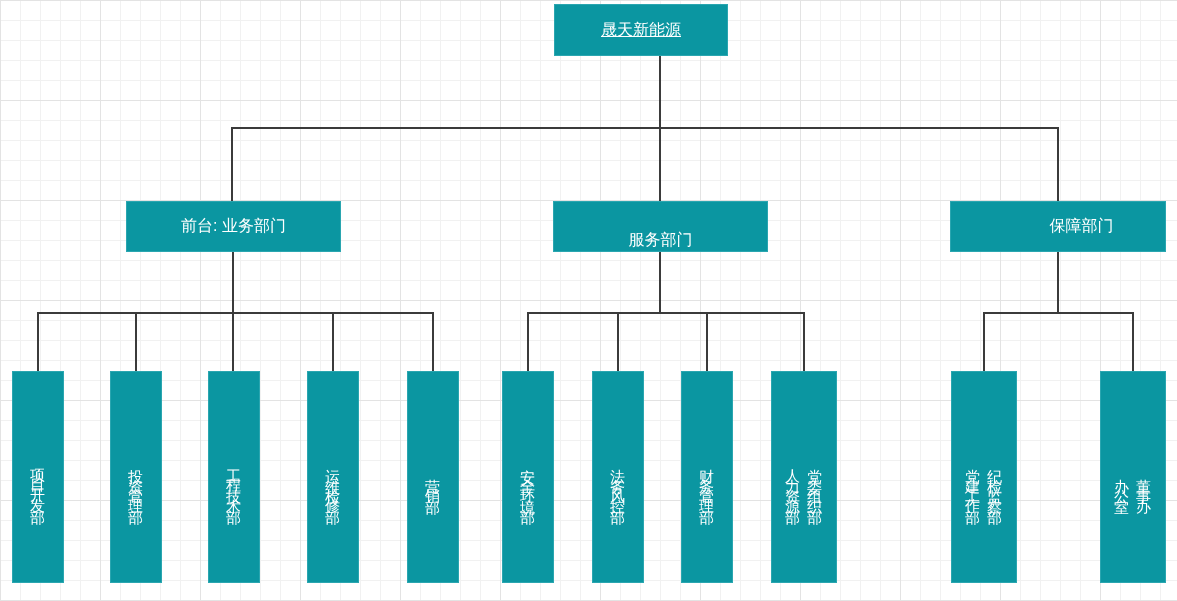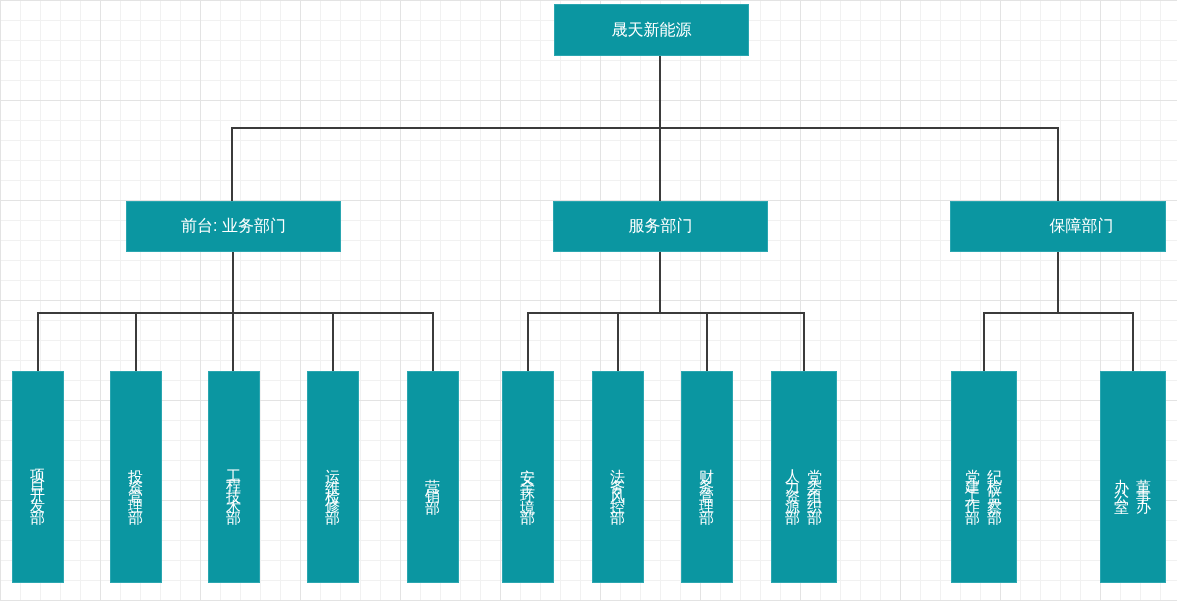"晟天新能源" .root-box { text-decoration: none -> underline; width: 195px -> 174px }
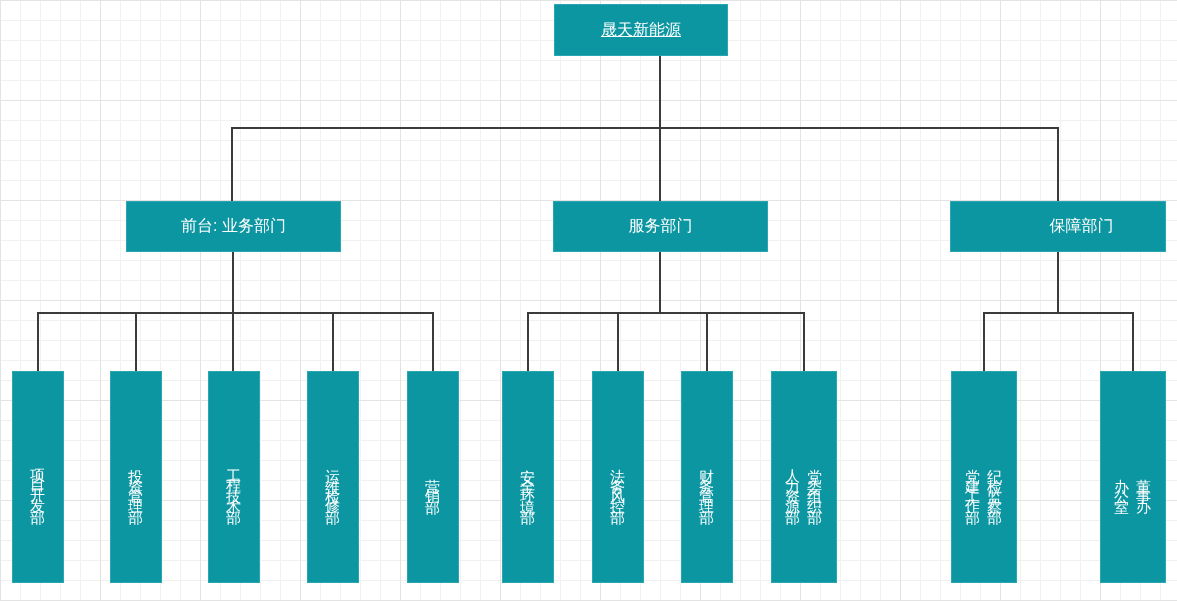"服务部门" .grp-b { align-items: none -> flex-end }
